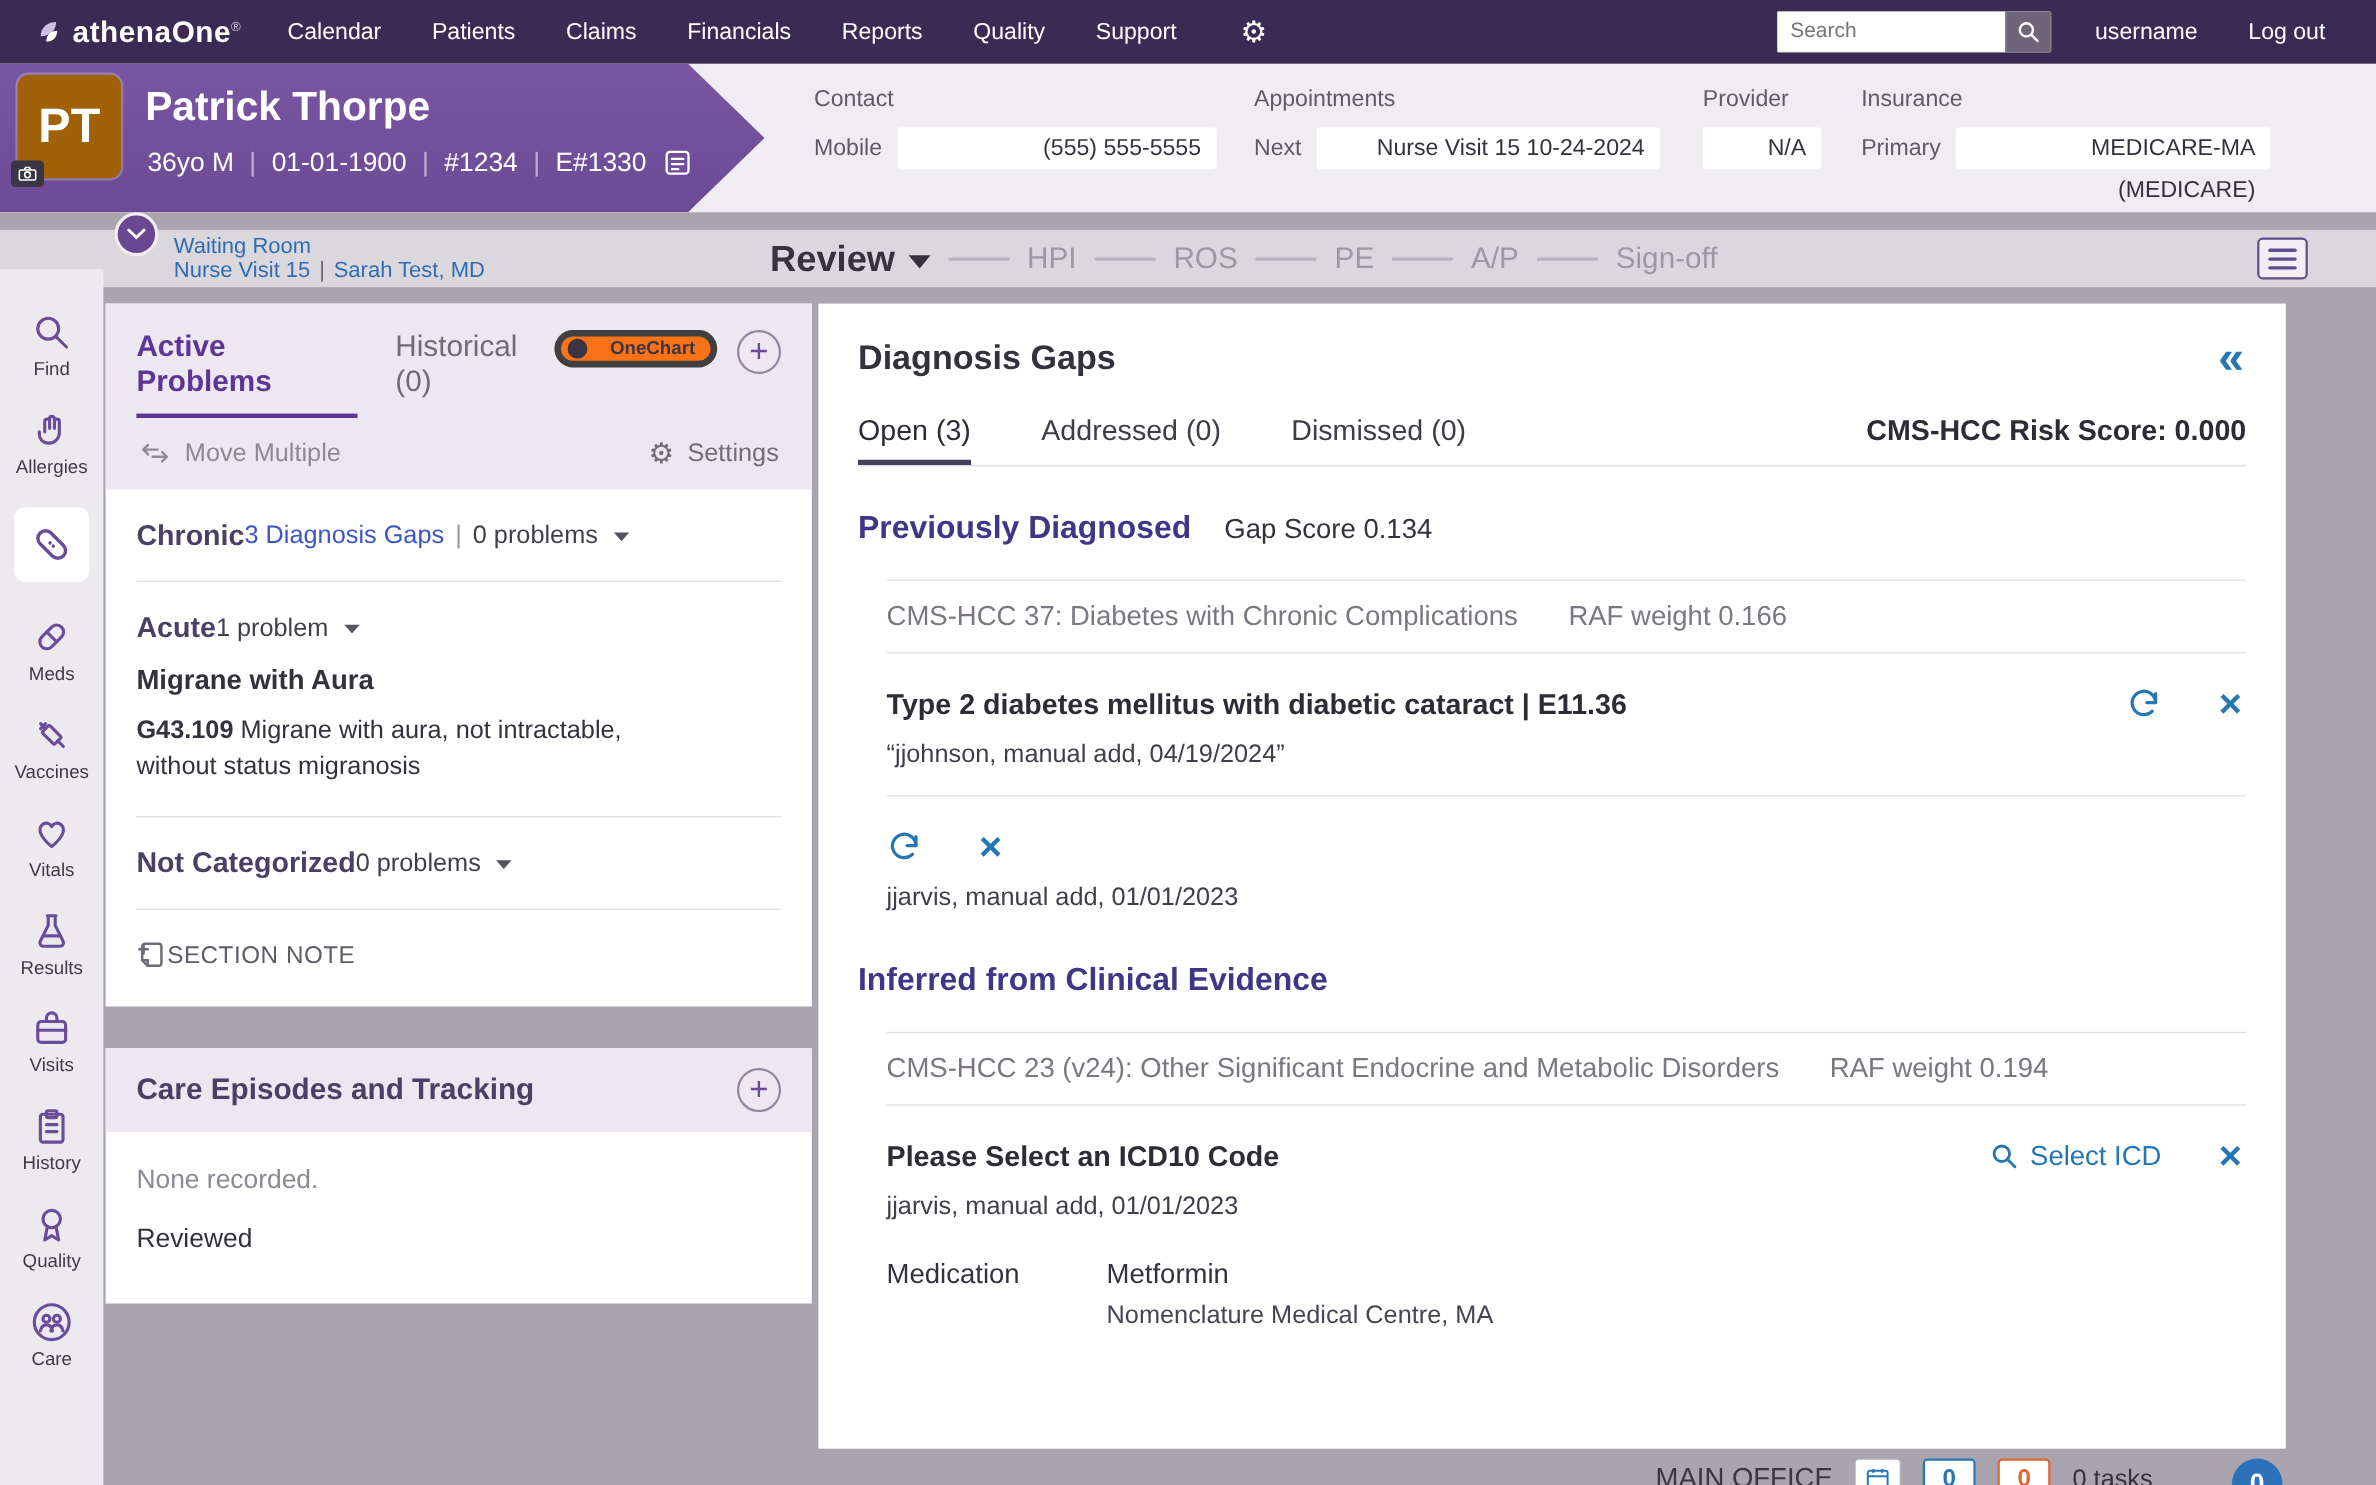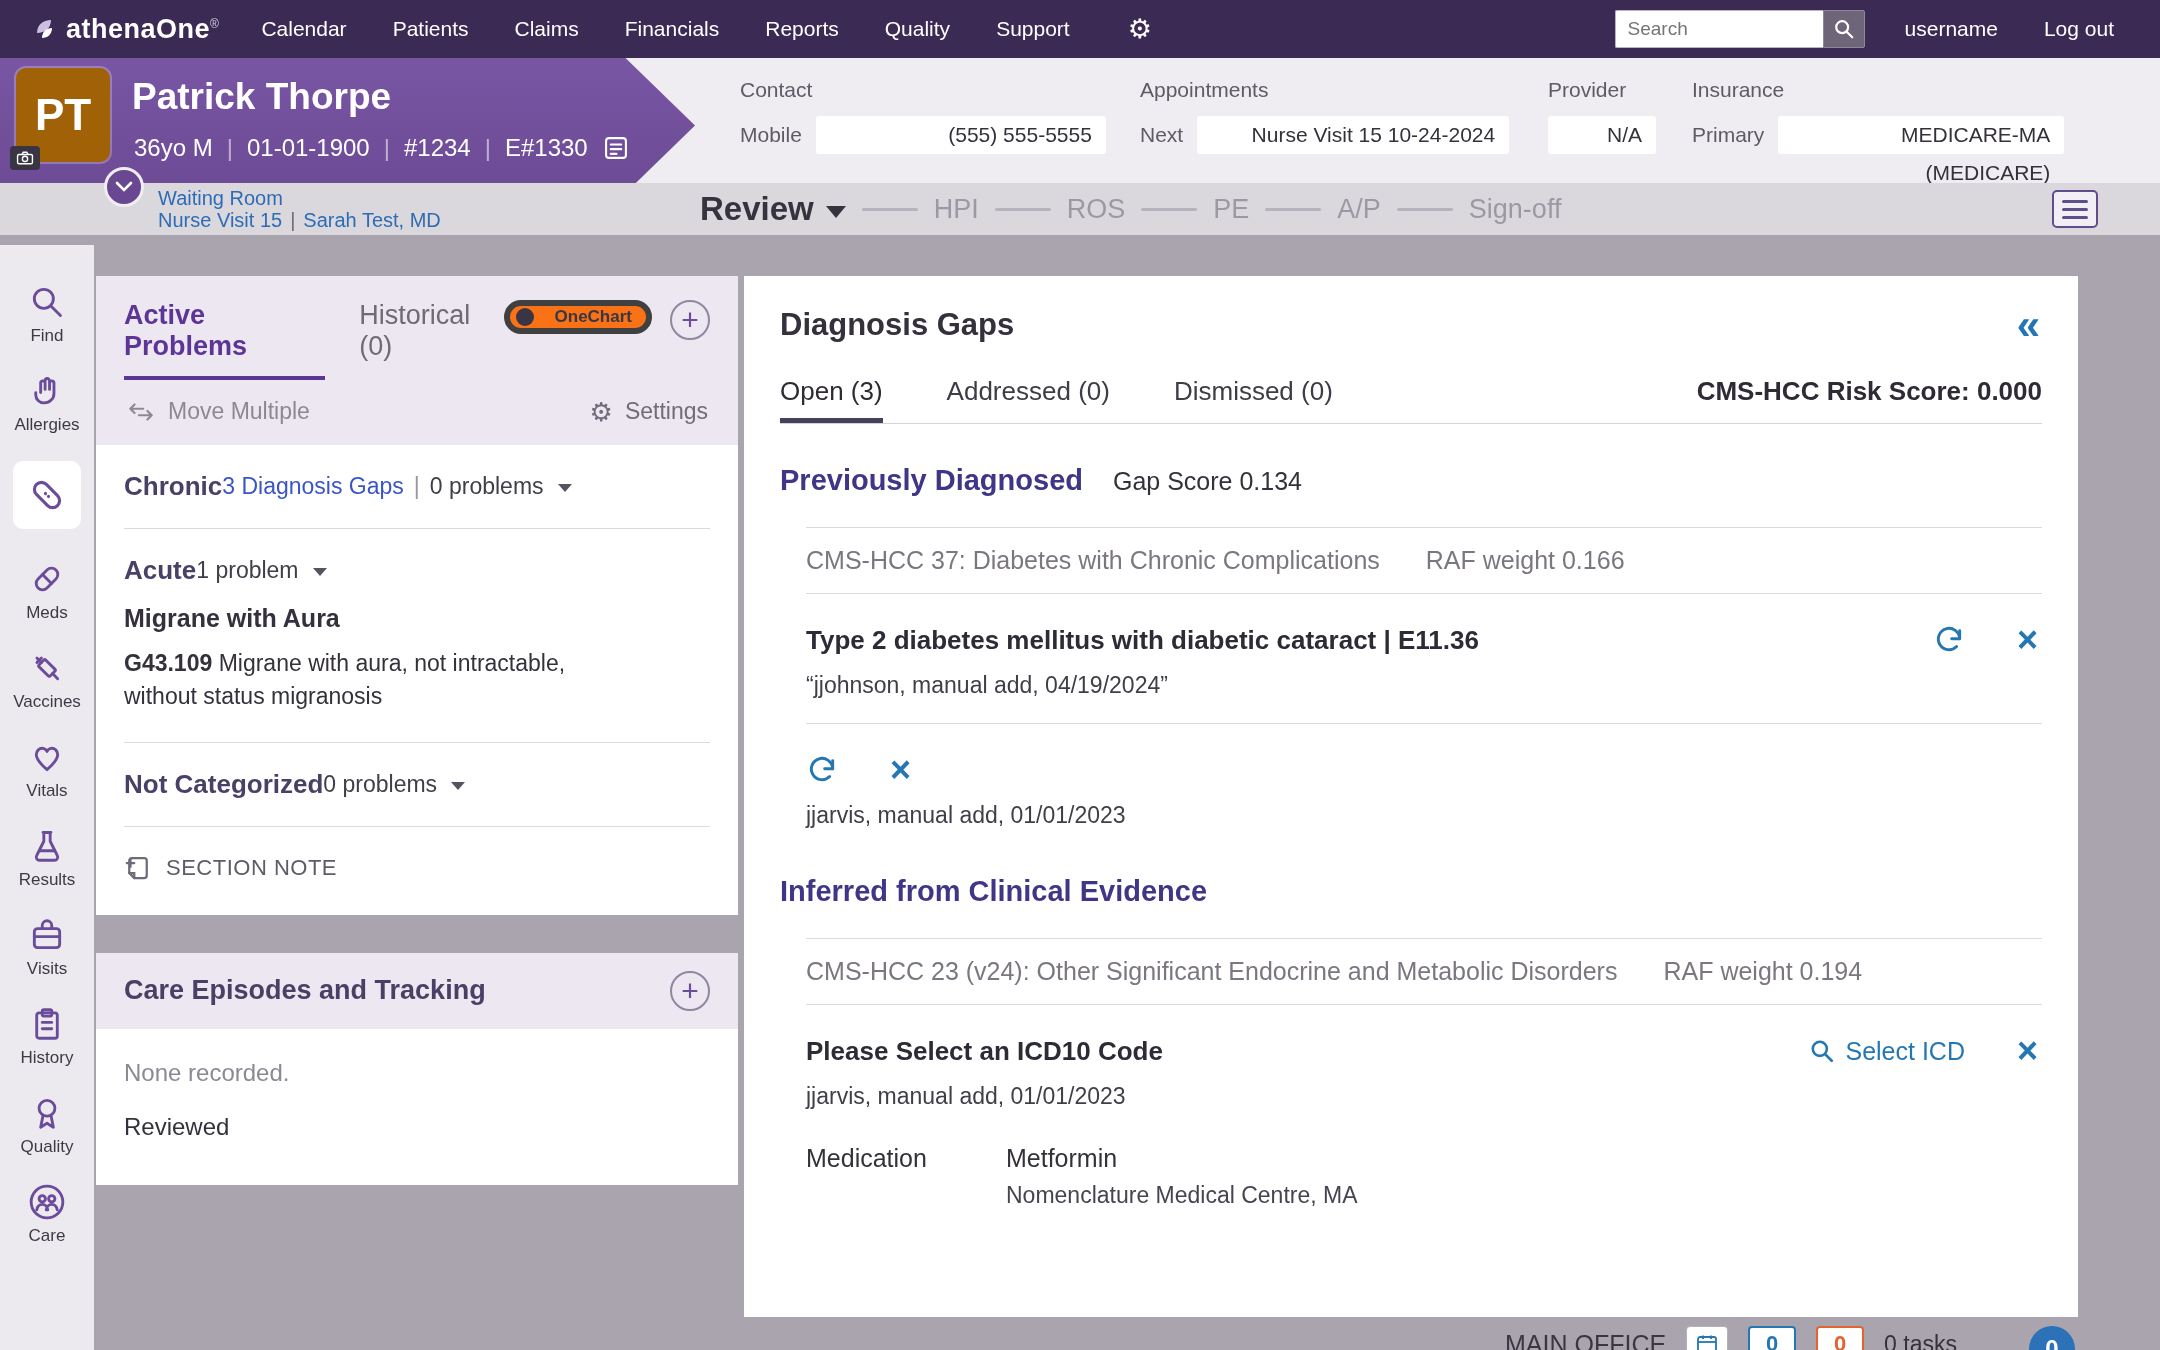"Waiting Room" .crumbbar { top: 183px -> 209px }
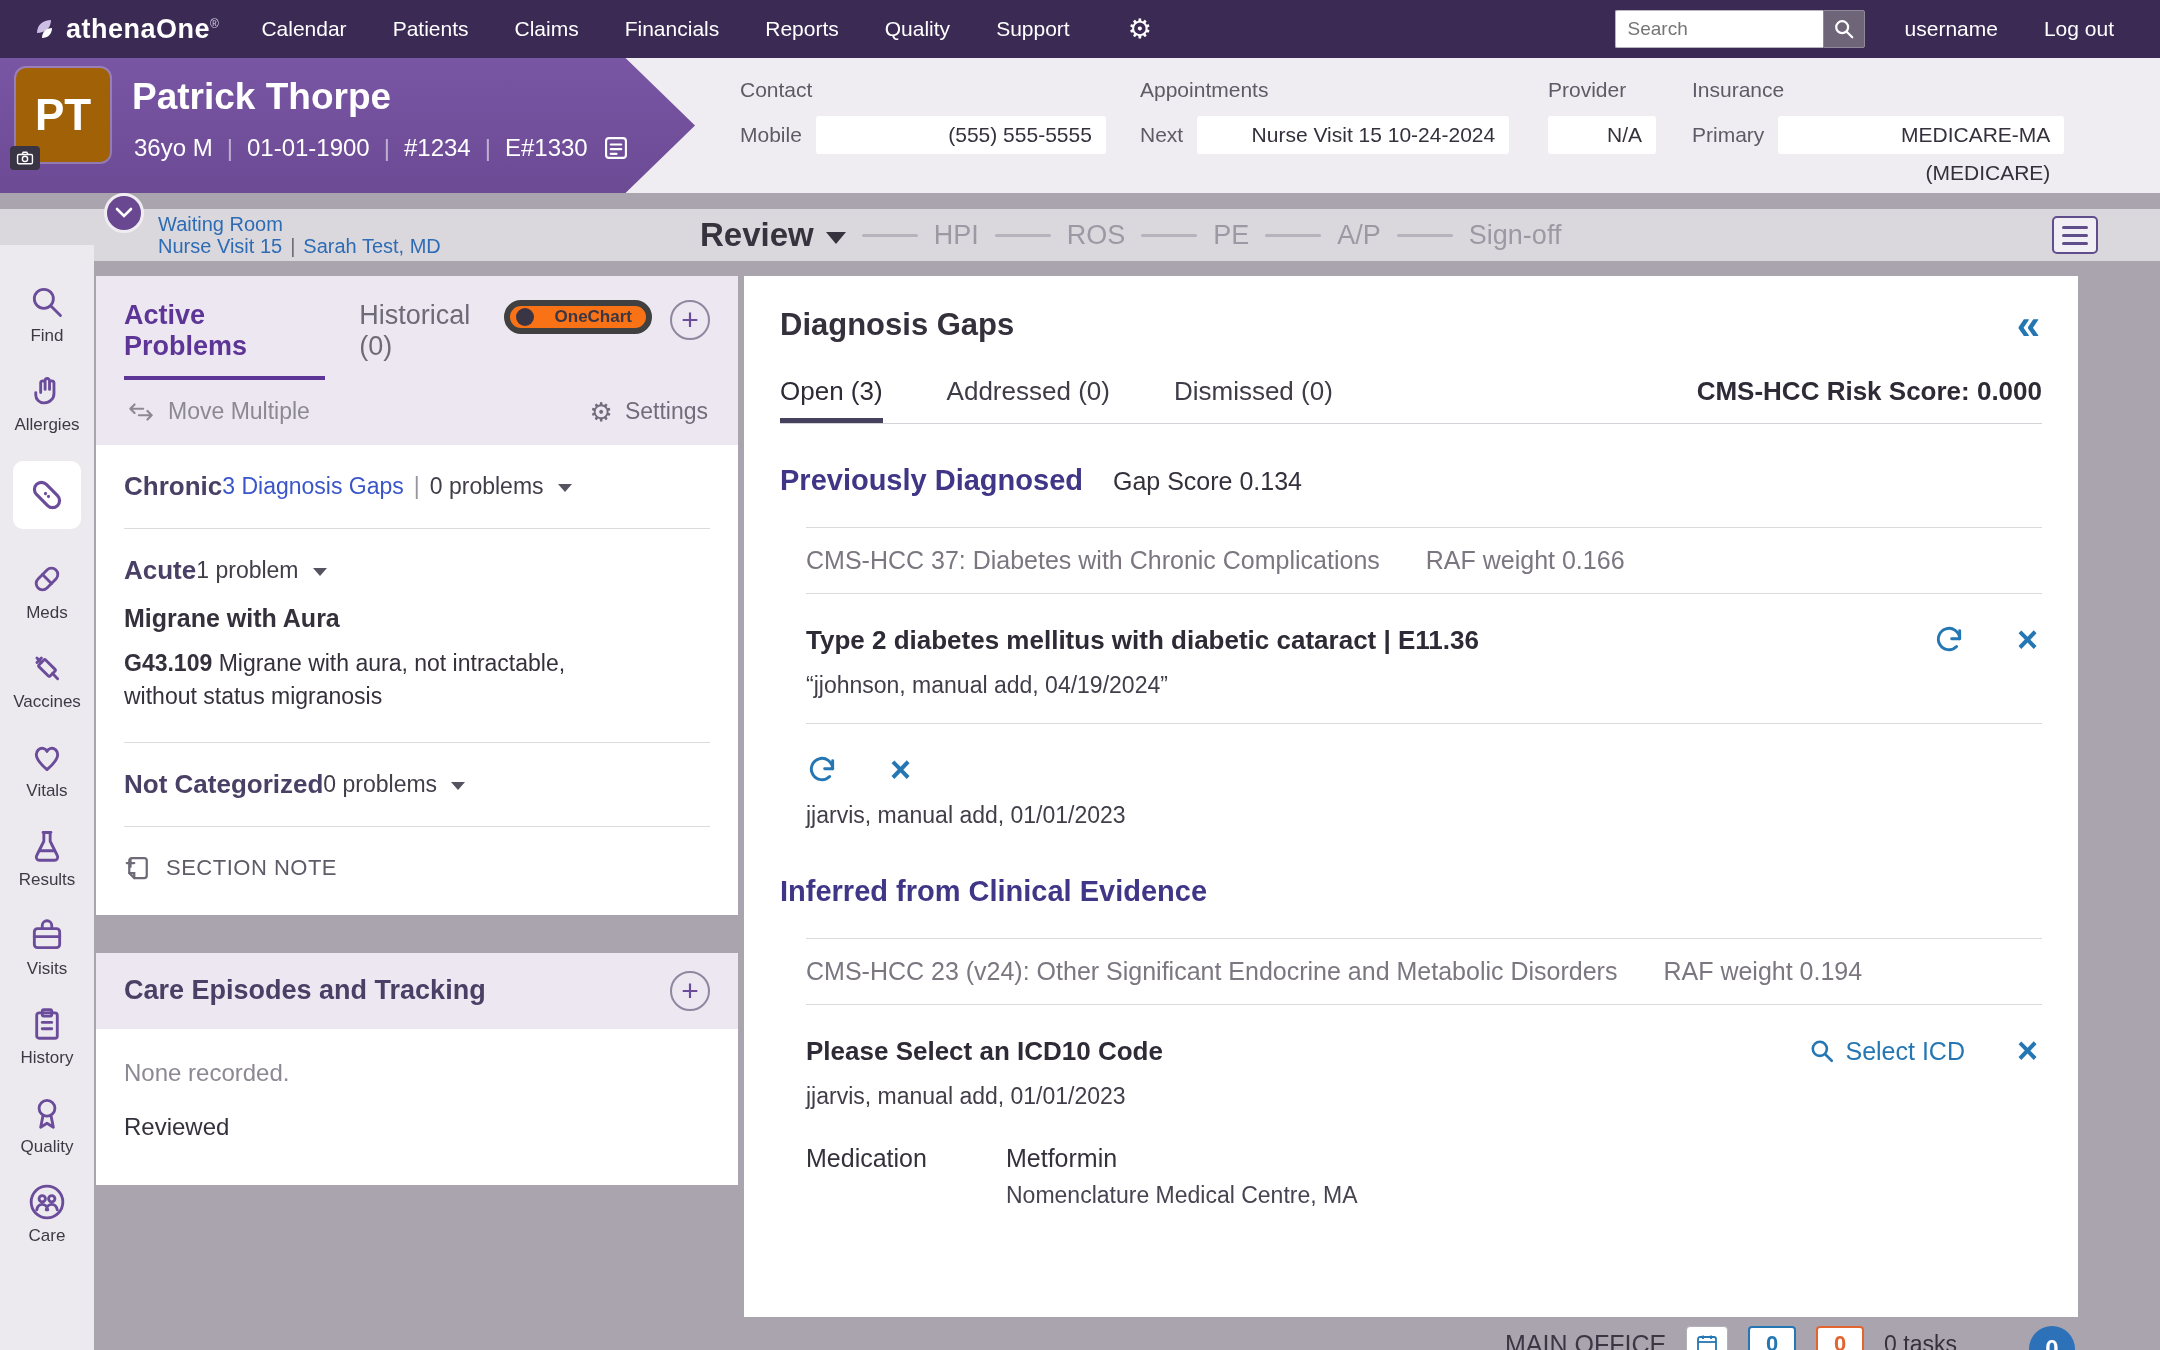"SECTION NOTE" .section-note-row { gap: 14px -> 0 }
